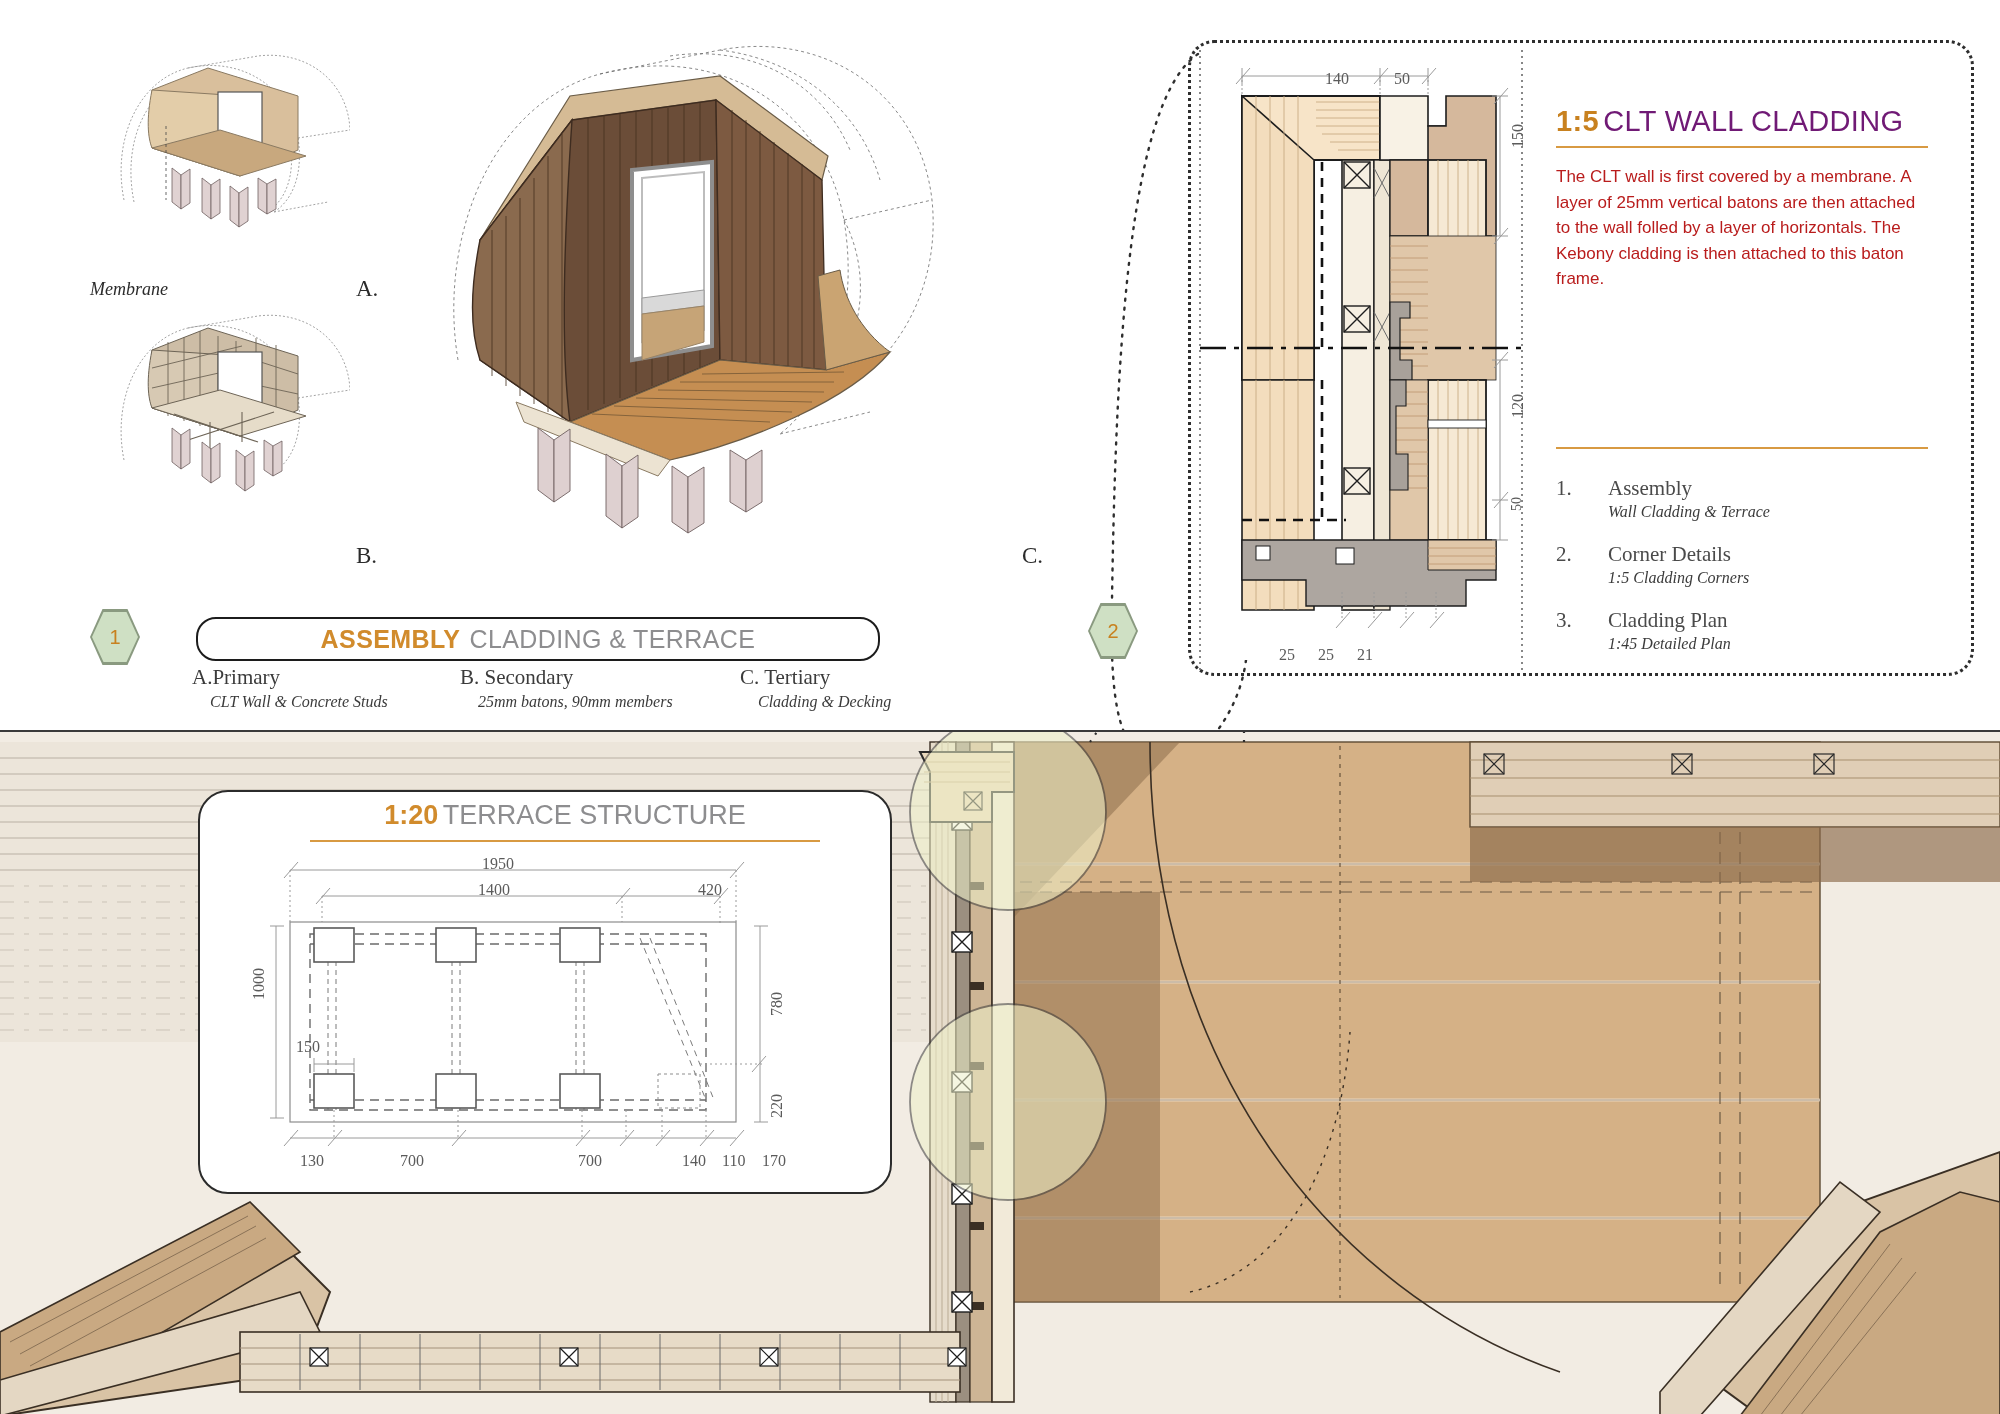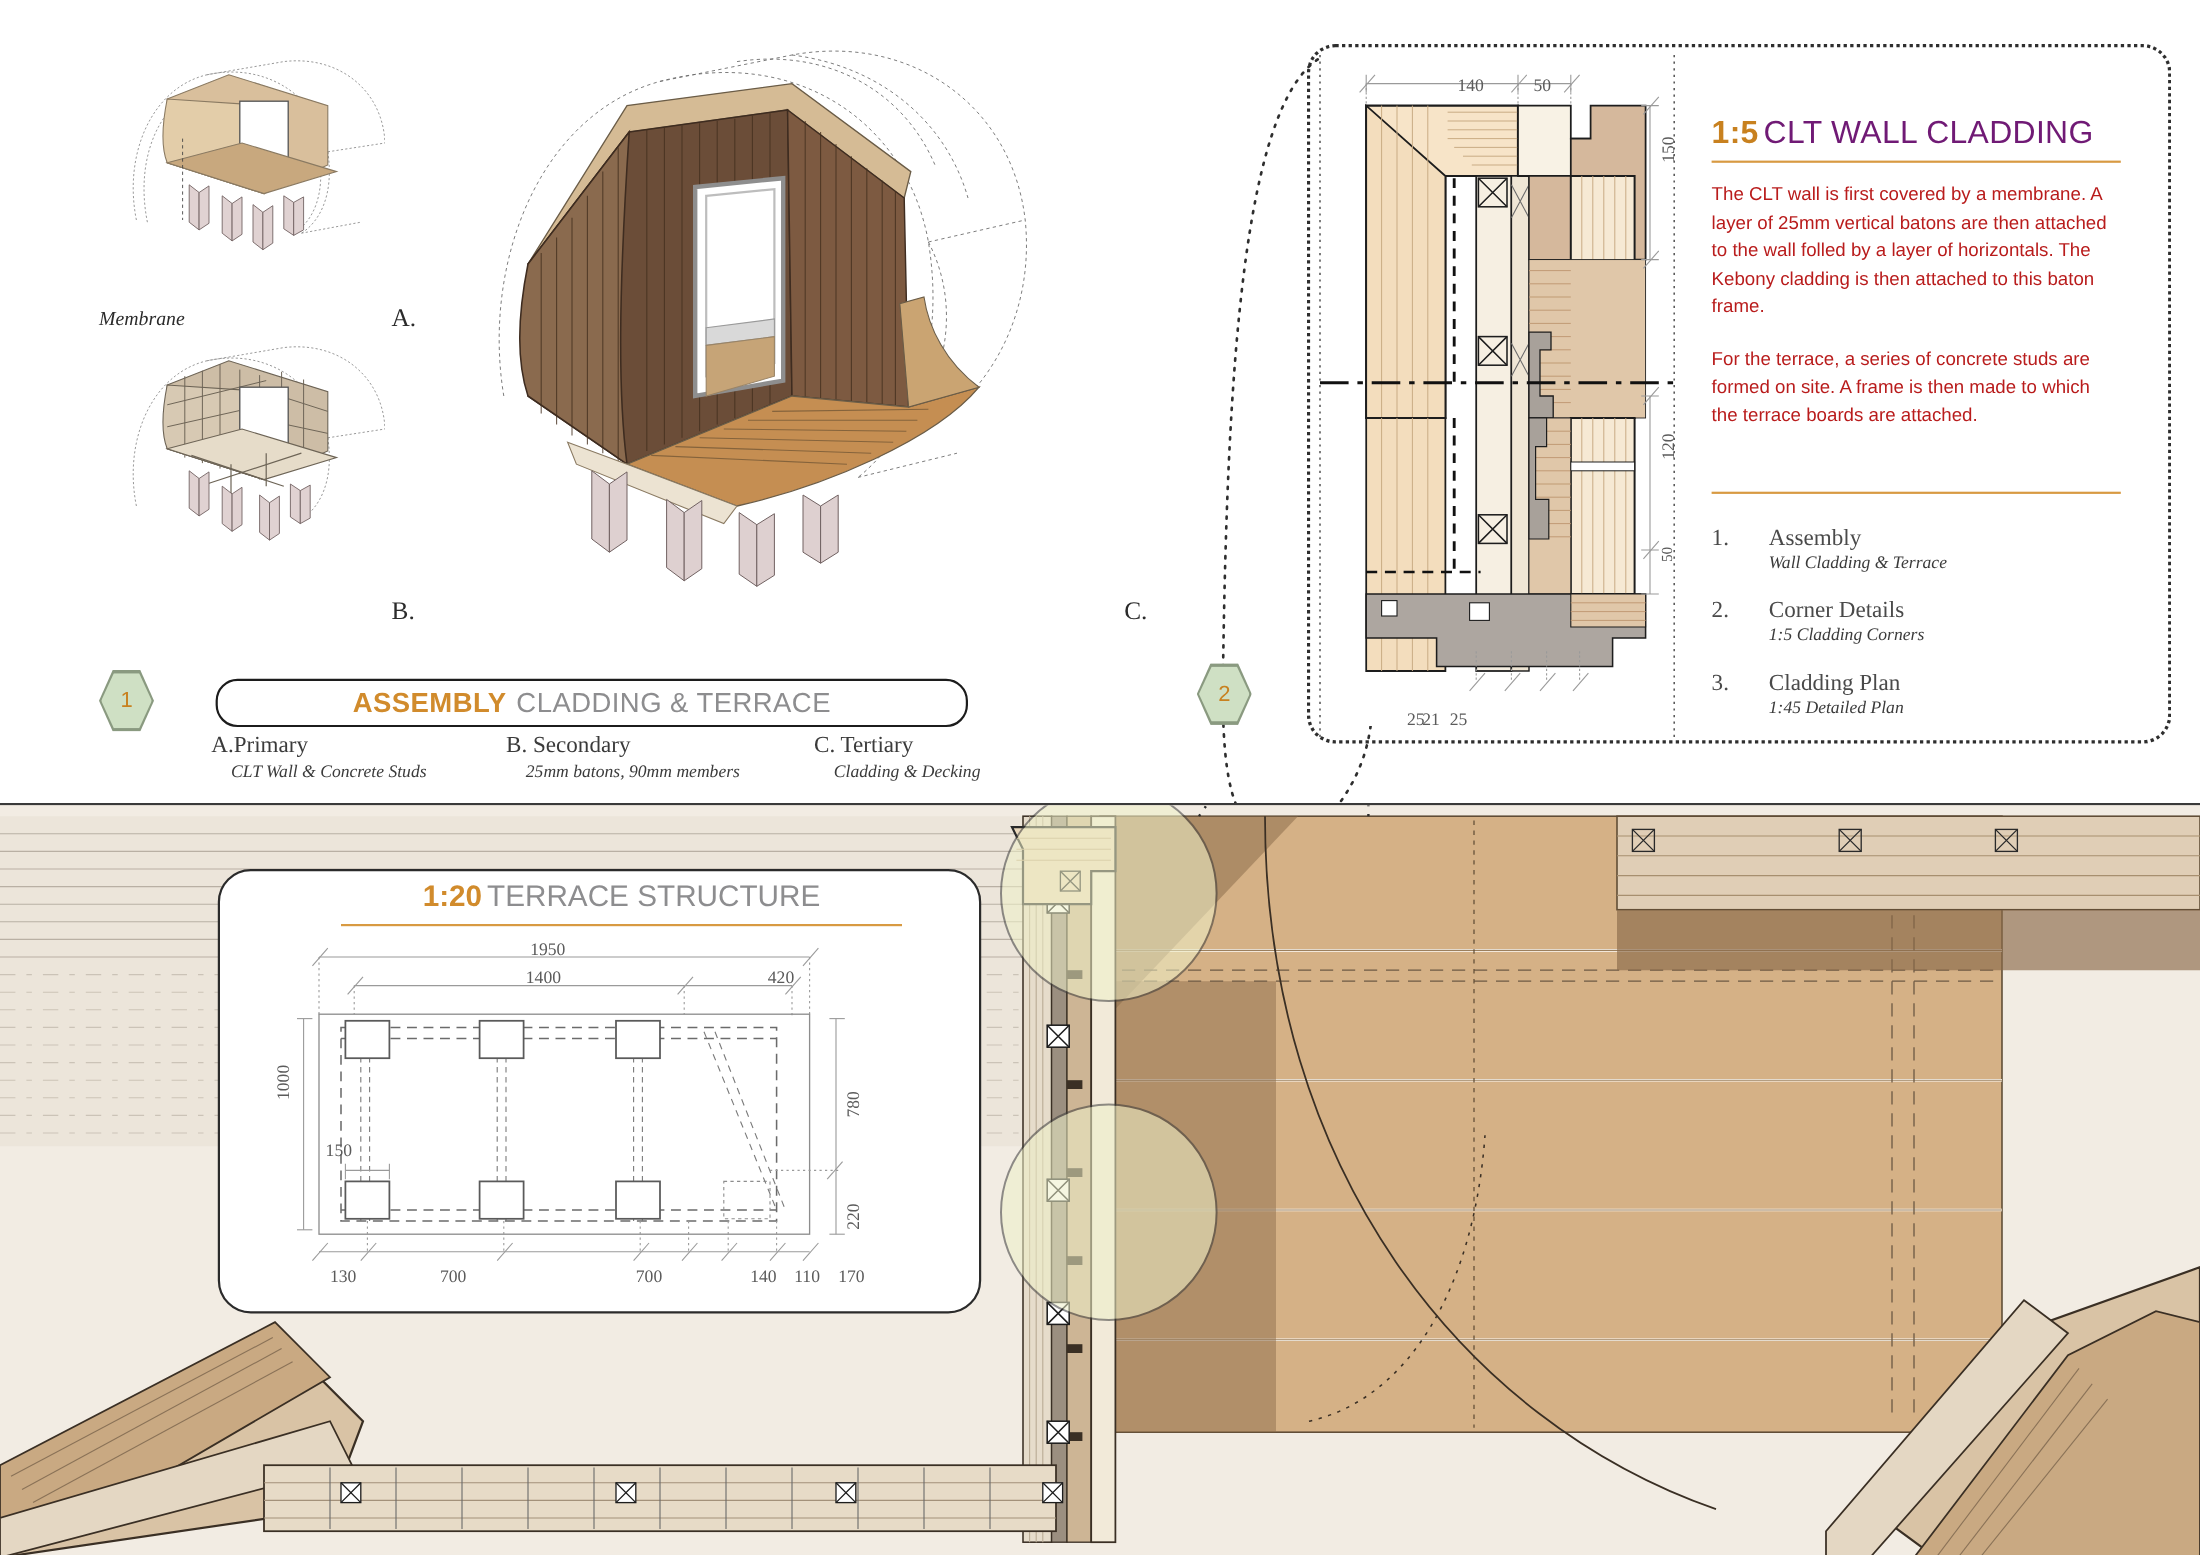"For the terrace, a series" p { html: <p>For the terrace, a series of concrete studs are formed on site. A frame is then made to which the terrace boards are attached.</p> -> none }
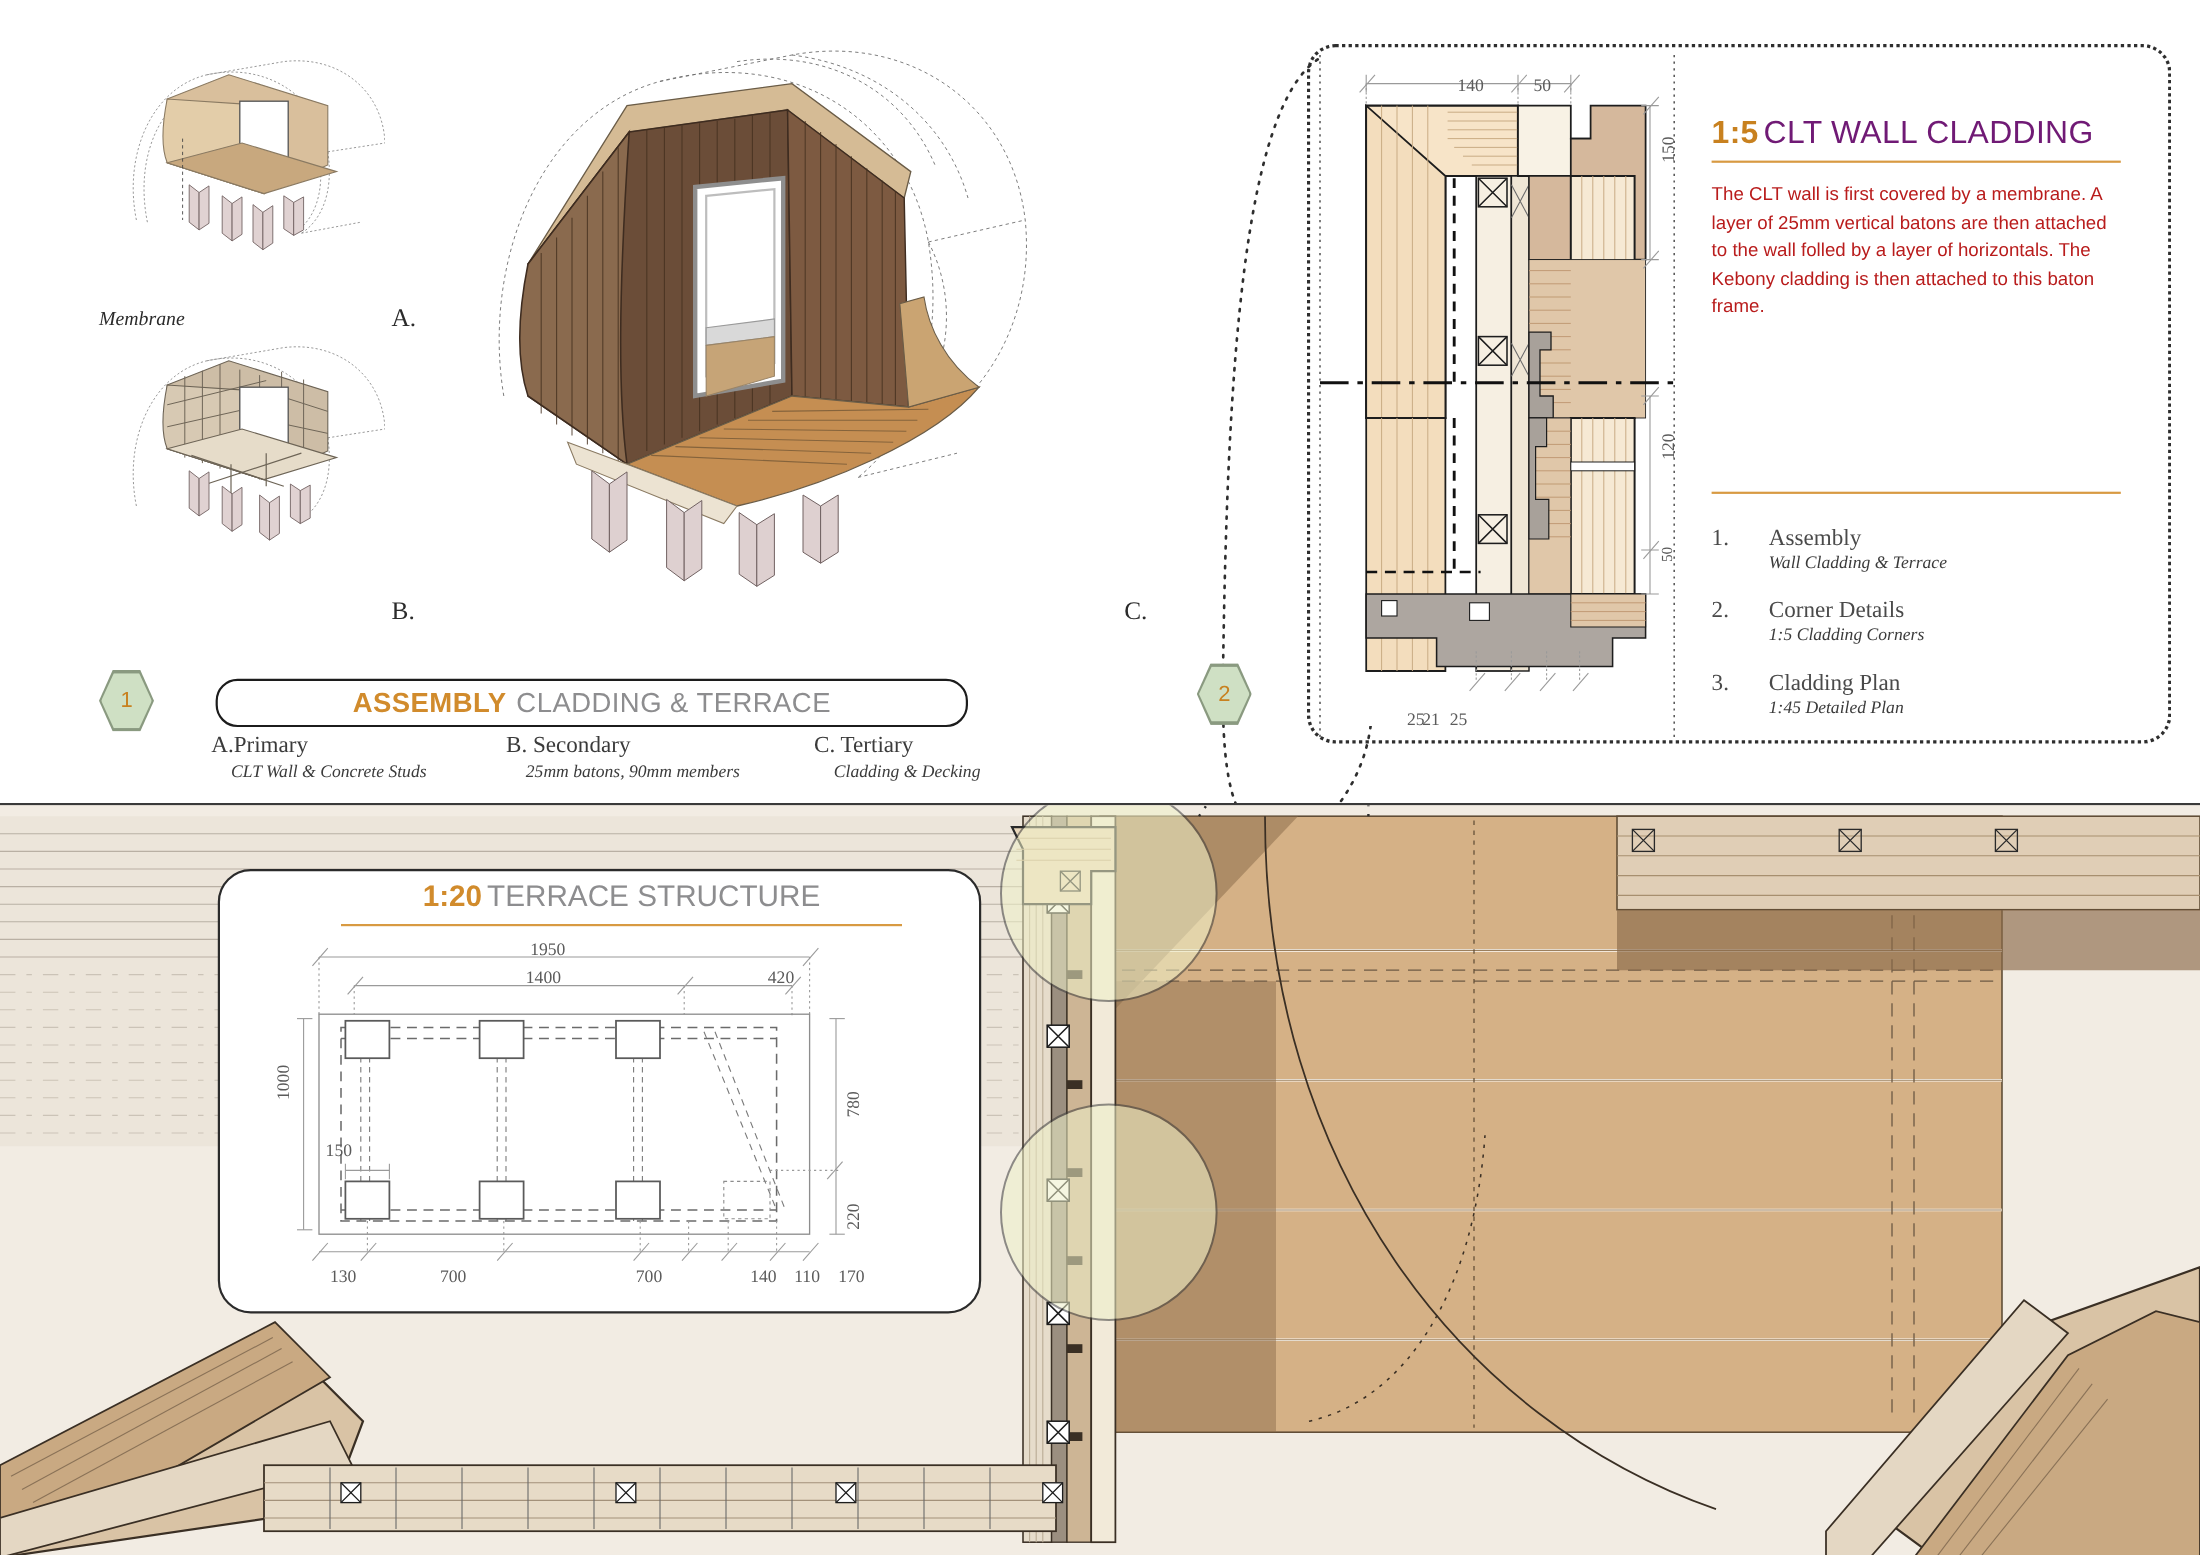"21" div.abs { left: 1293px -> 1357px }
